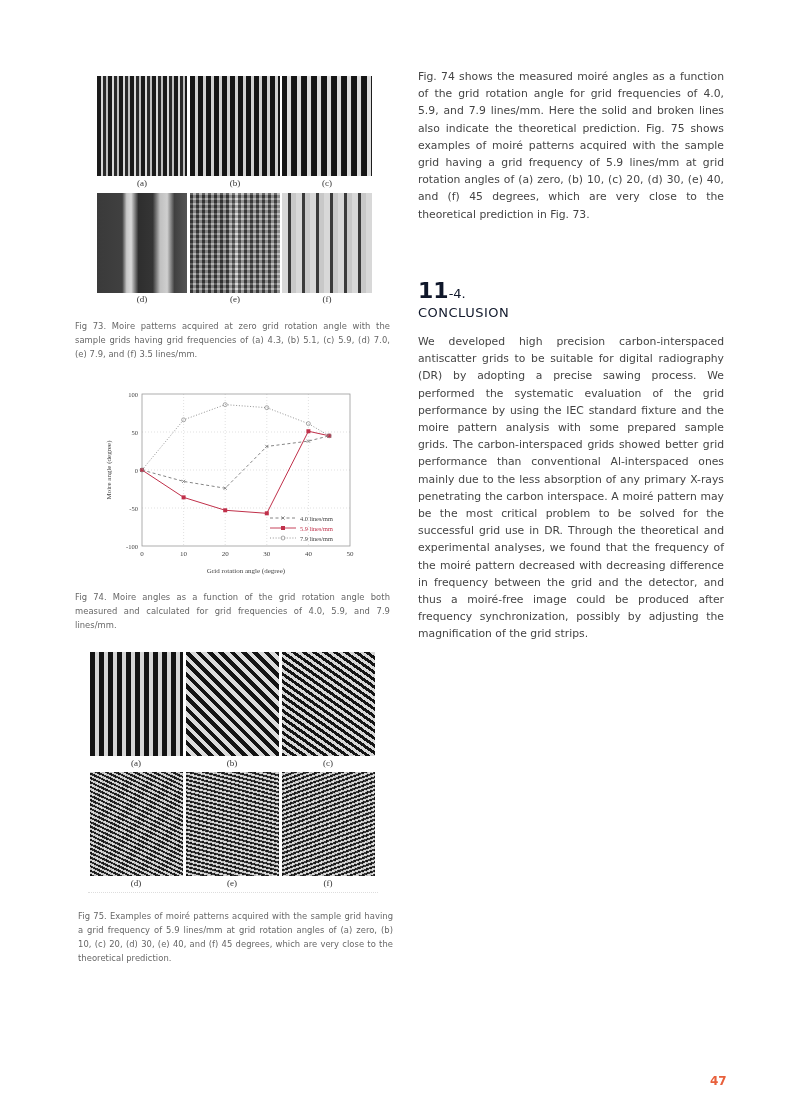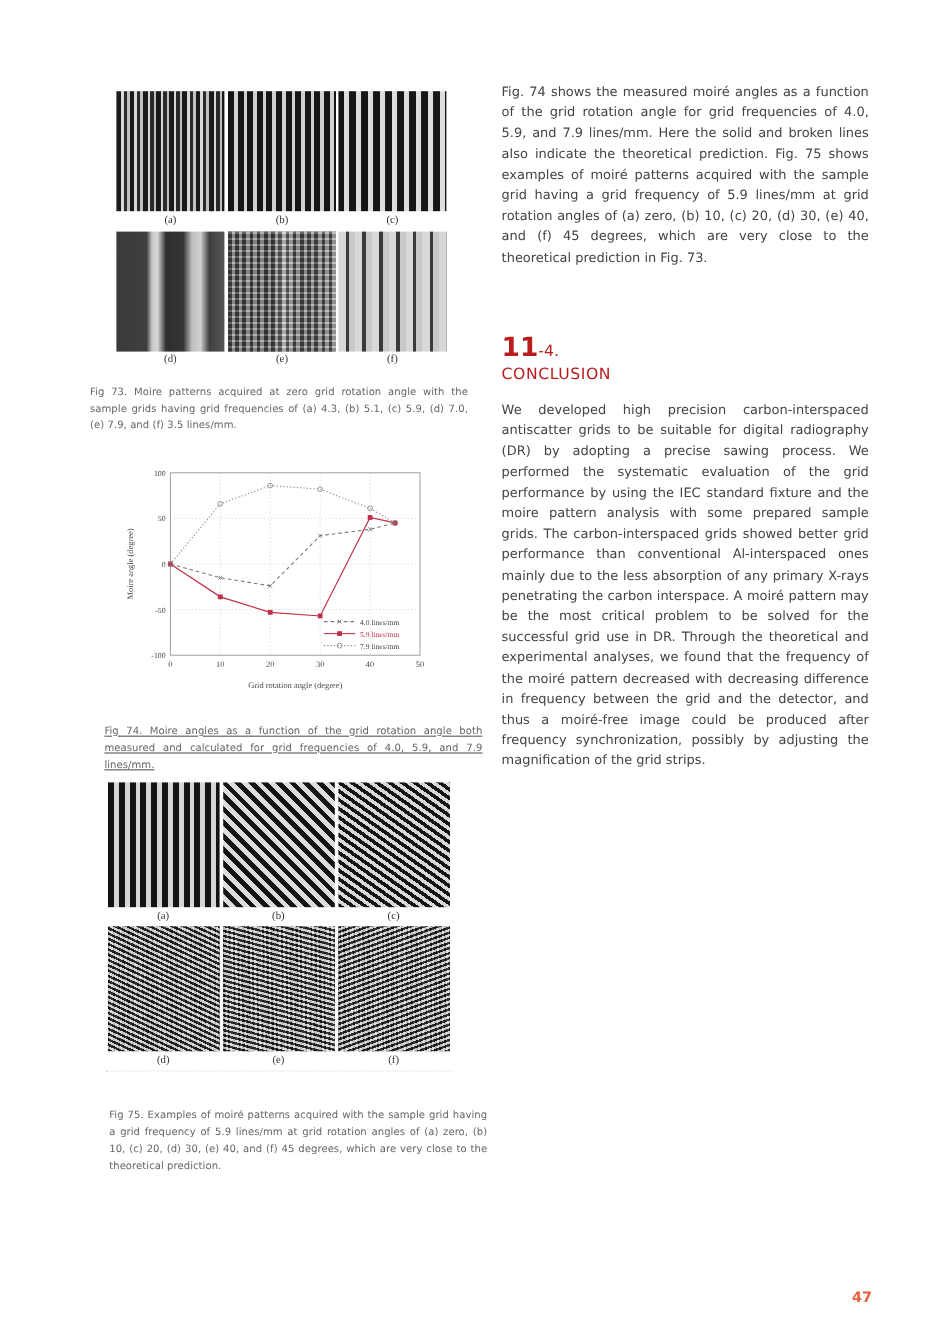"11" .section-num { color: #b91c1c -> #0f172a }
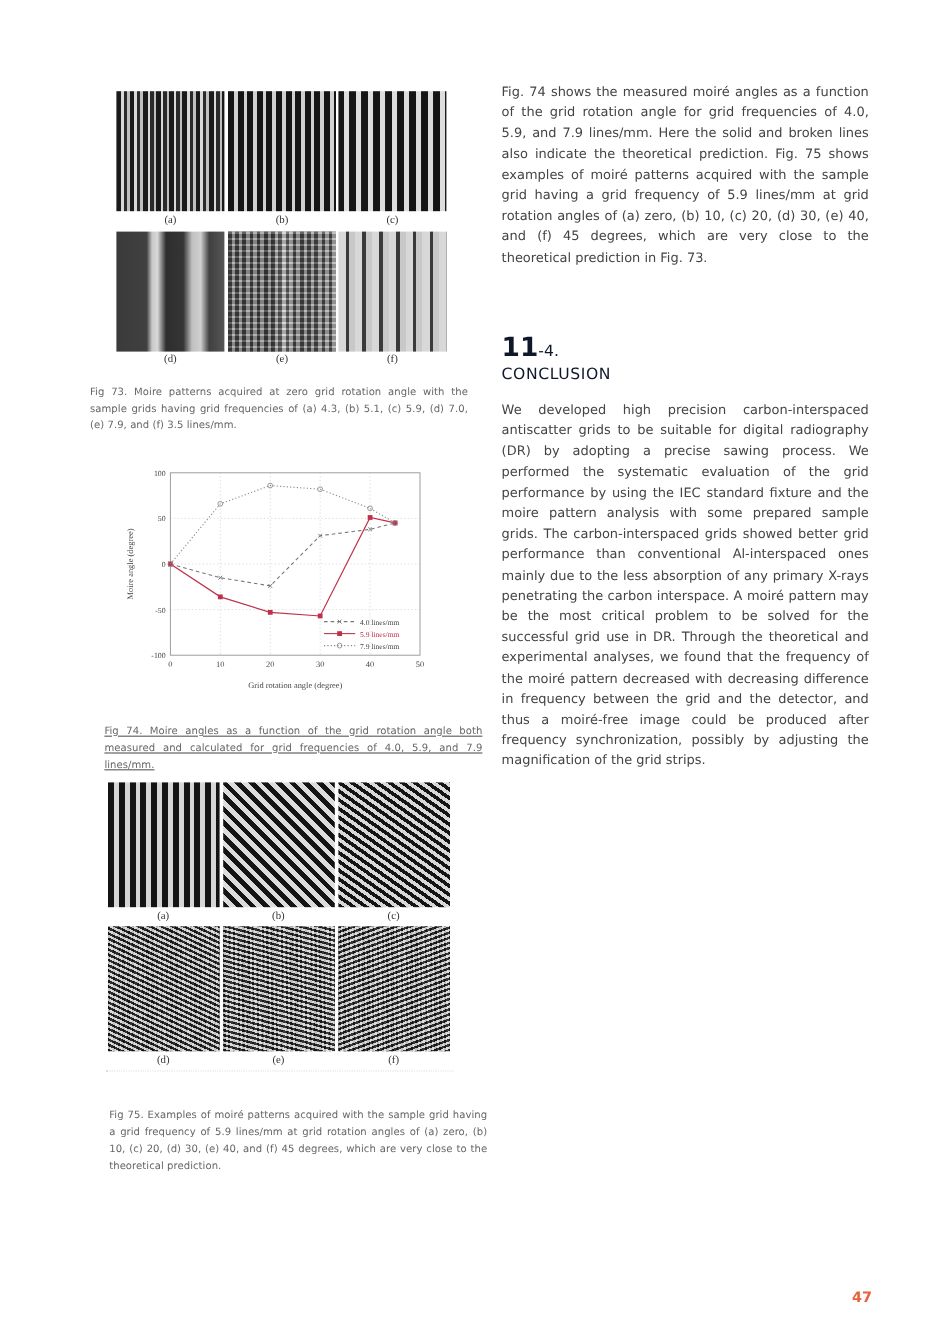"Fig 74. Moire angles as" p.caption { margin: 12px -> 0; text-decoration: underline -> none }
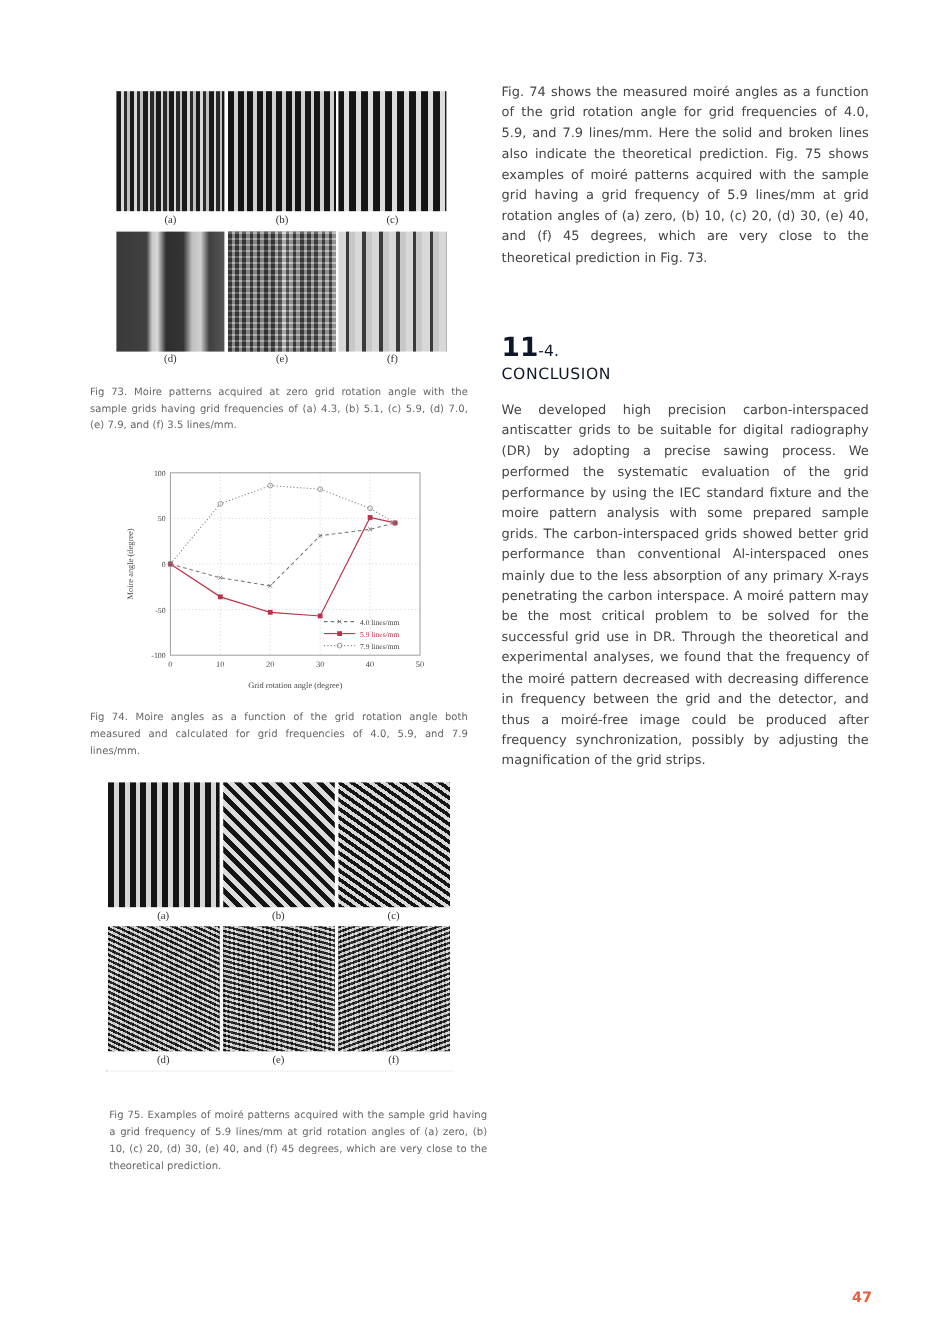"Fig 75. Examples of moiré" p.caption { margin: 16px -> 3px }
